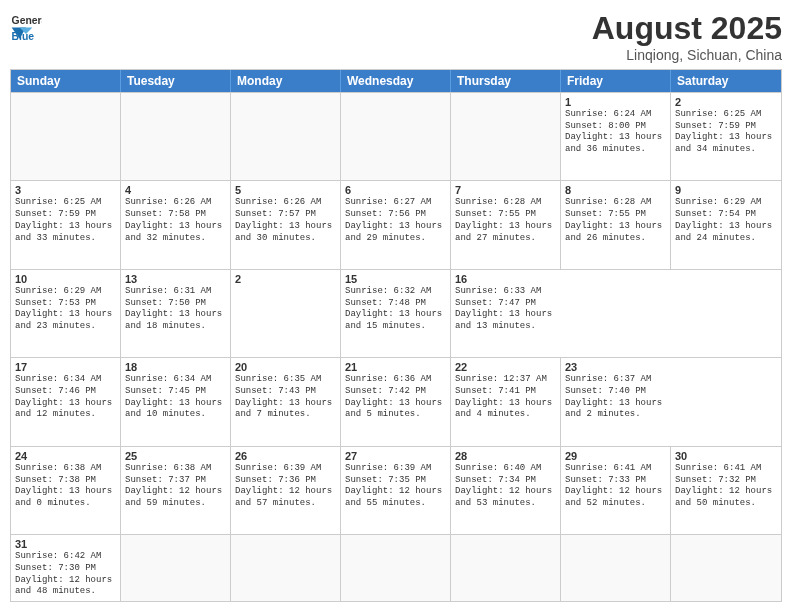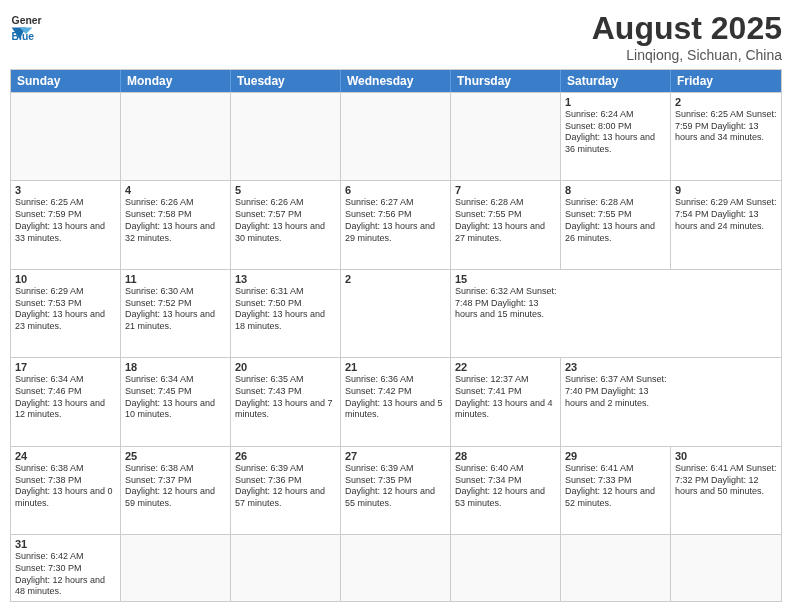"Monday" div.cal-header-cell { order: before "Tuesday" -> after "Tuesday" }
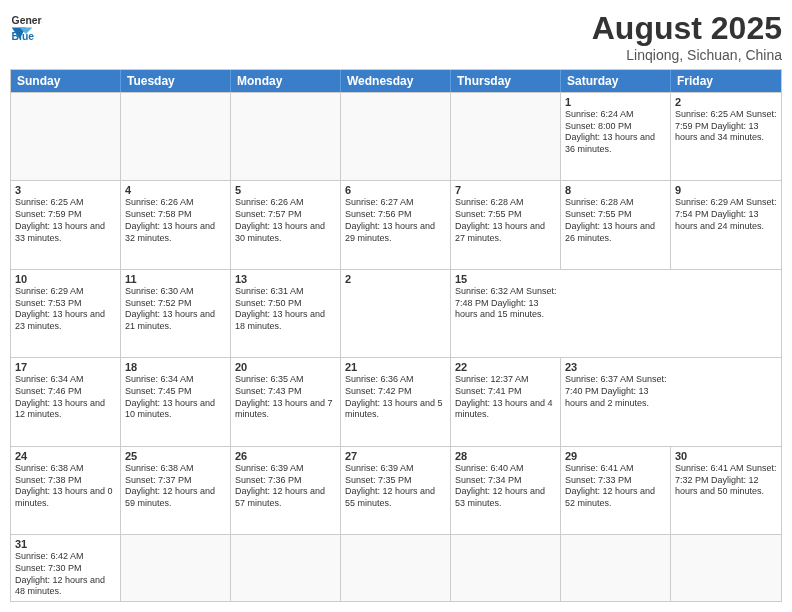"Saturday" div.cal-header-cell { order: before "Friday" -> after "Friday" }
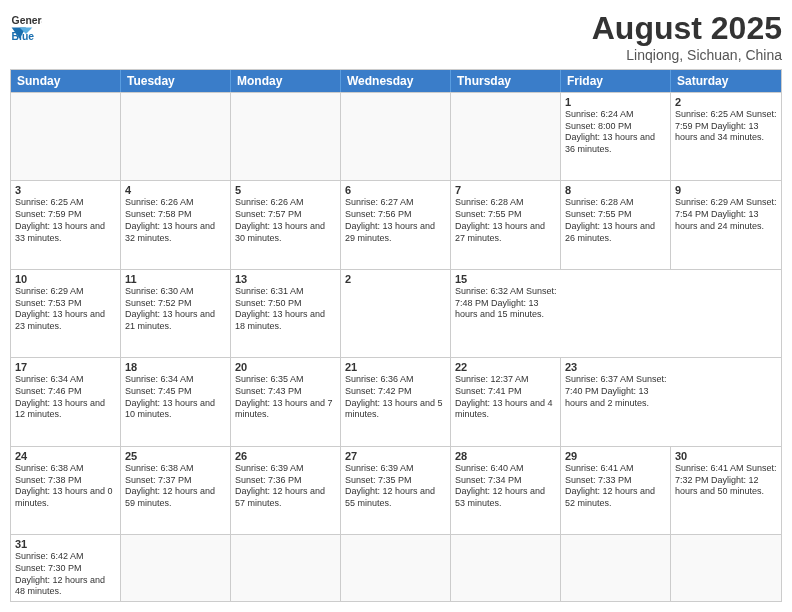"Sunrise: 6:24 AM Sunset: 8:00" .day-info { font-family: none -> Liberation Mono, monospace }
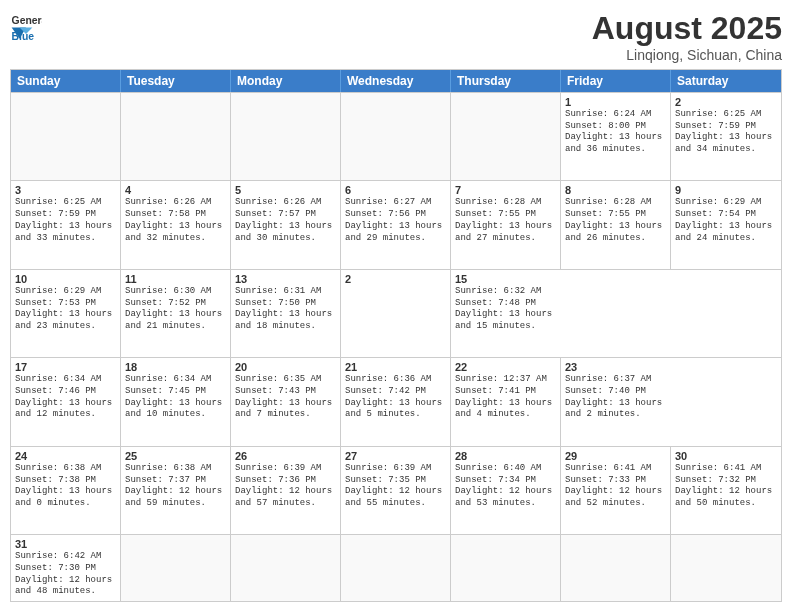"11" div.cal-cell { html: <div> <span>11</span> <div>Sunrise: 6:30 AM Sunset: 7:52 PM Daylight: 13 hours and 21 minutes.</div> </div> -> none }
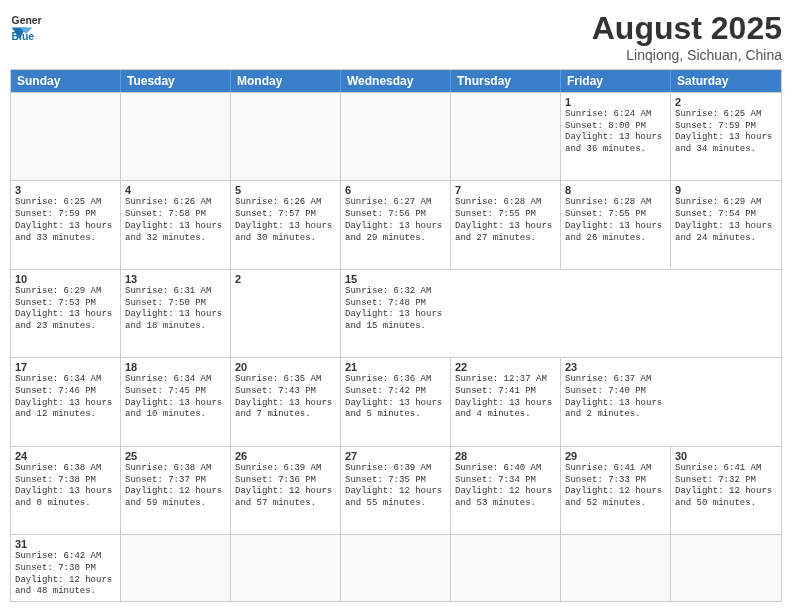"16" div.cal-cell { html: none -> <div> <span>16</span> <div>Sunrise: 6:33 AM Sunset: 7:47 PM Daylight: 13 hours and 13 minutes.</div> </div> }
